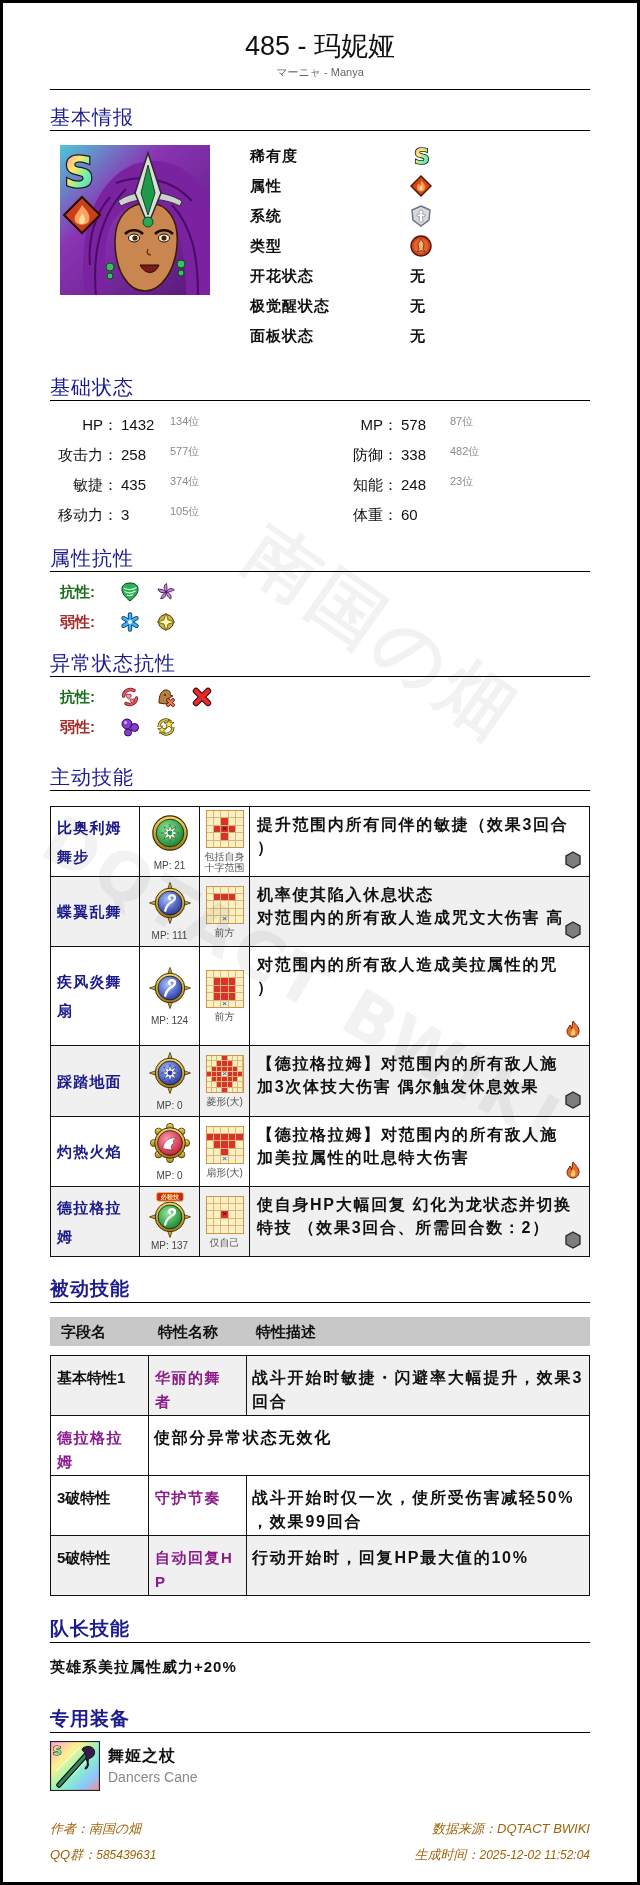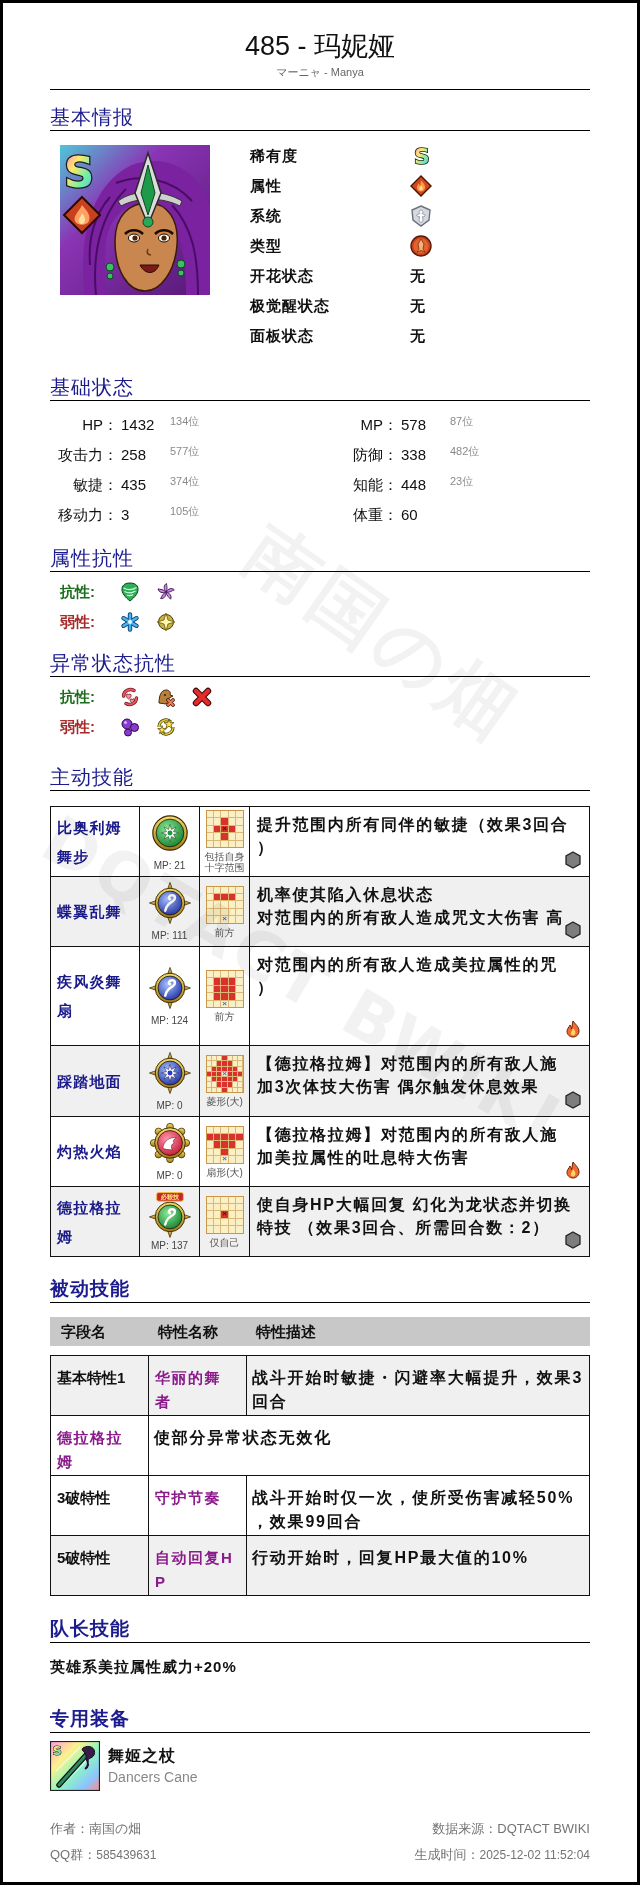"448" span.stat-val { text: 448 -> 248 }
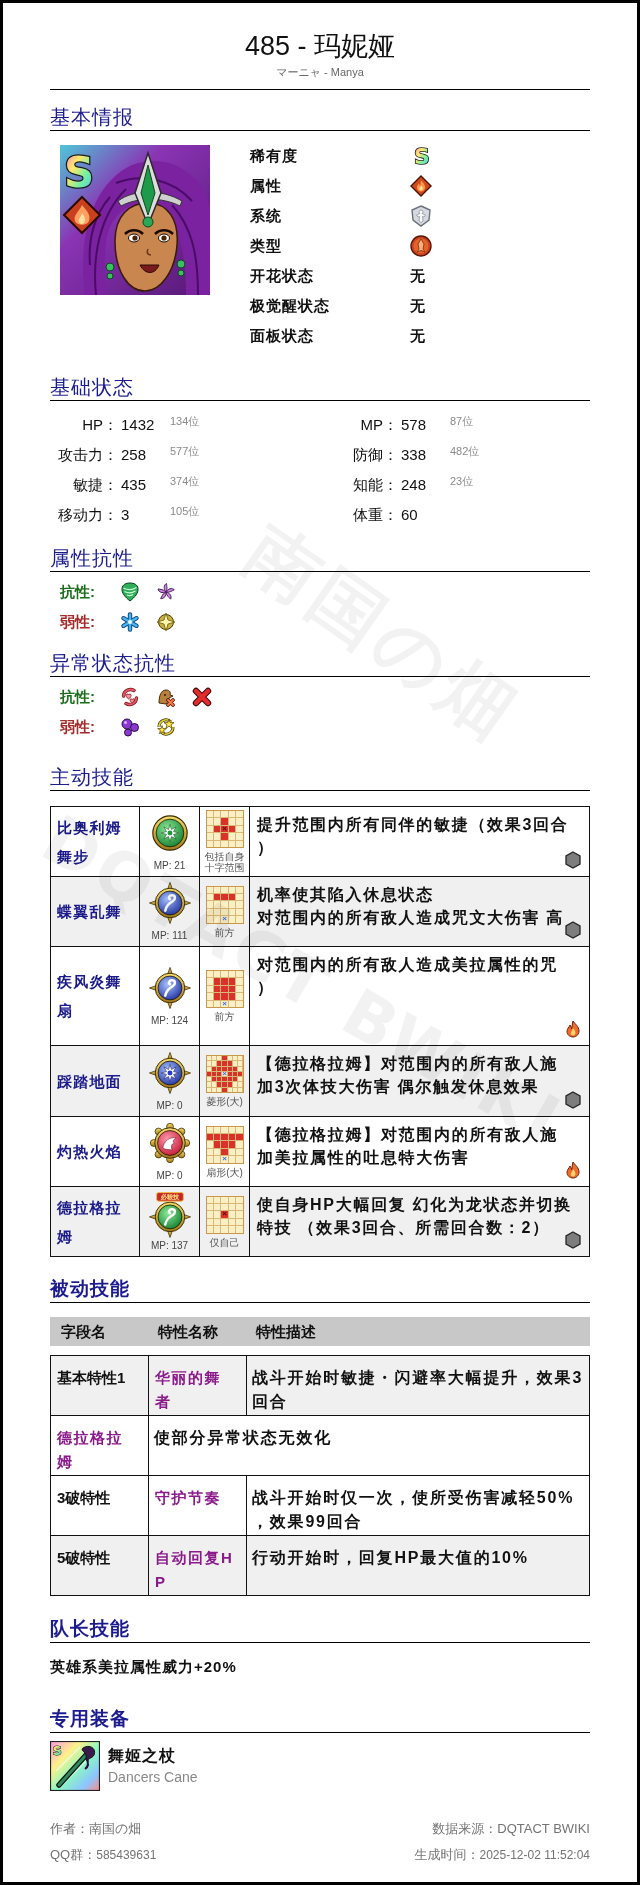"作者：南国の畑" .foot { color: #737373 -> #a16207; font-style: none -> italic }
